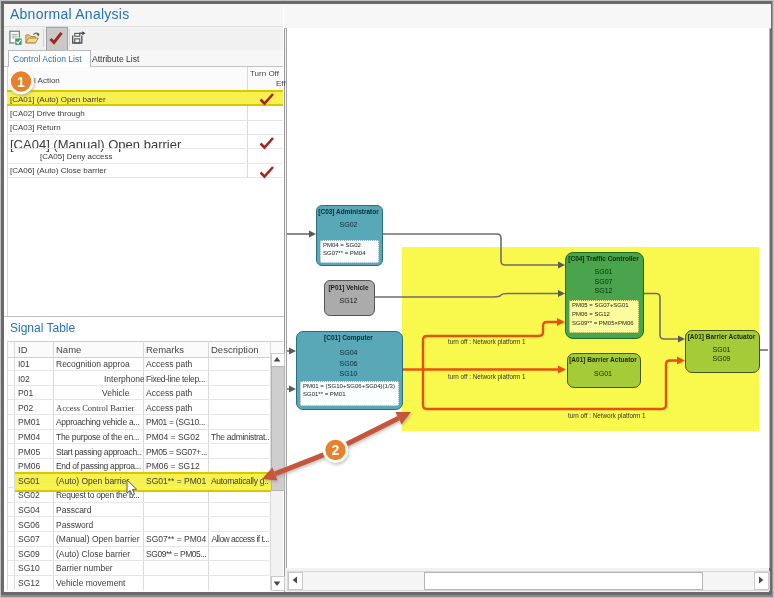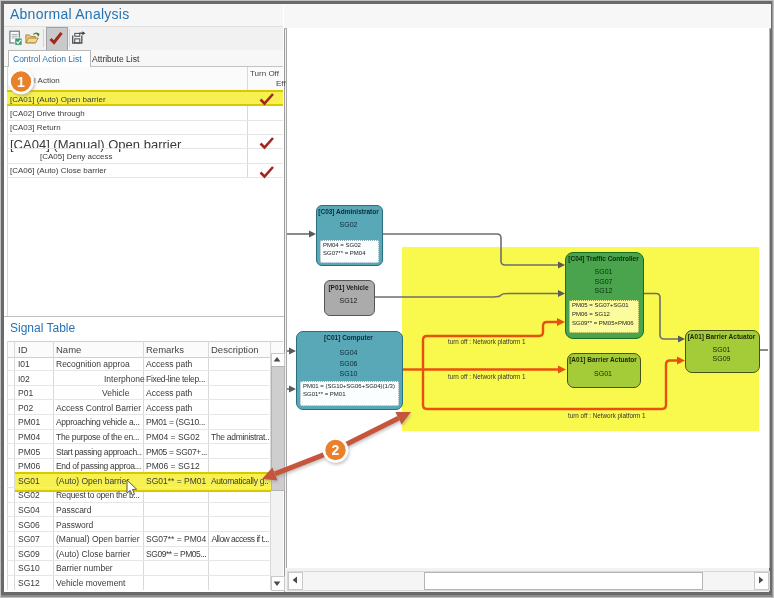"Access Control Barrier" div.t { font-family: none -> Liberation Serif, serif }
